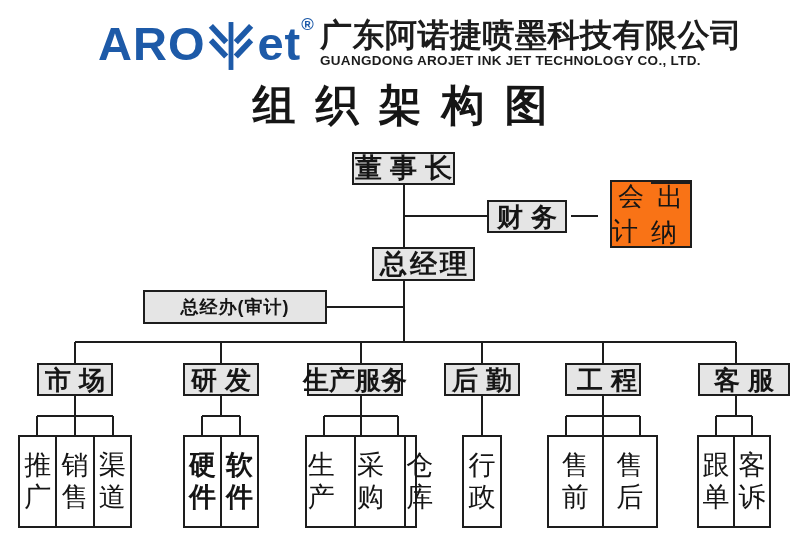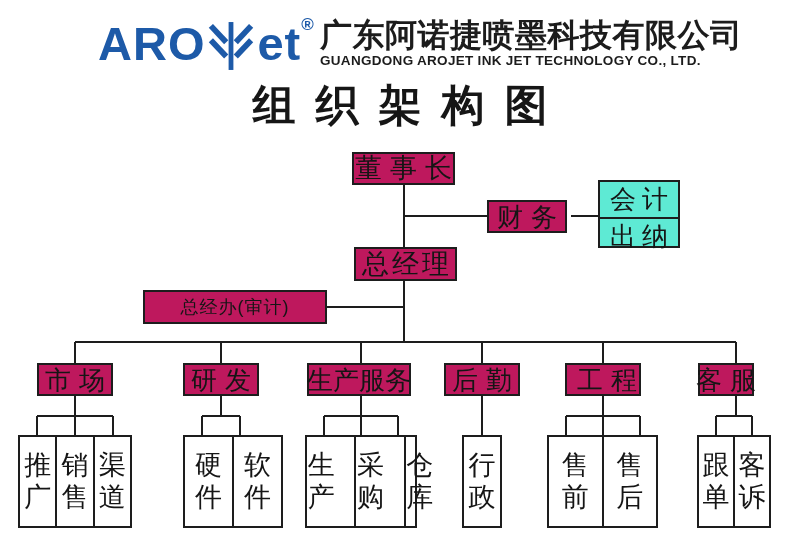"董事长" .node { background: #be185d -> #e5e5e5; font-weight: none -> bold }
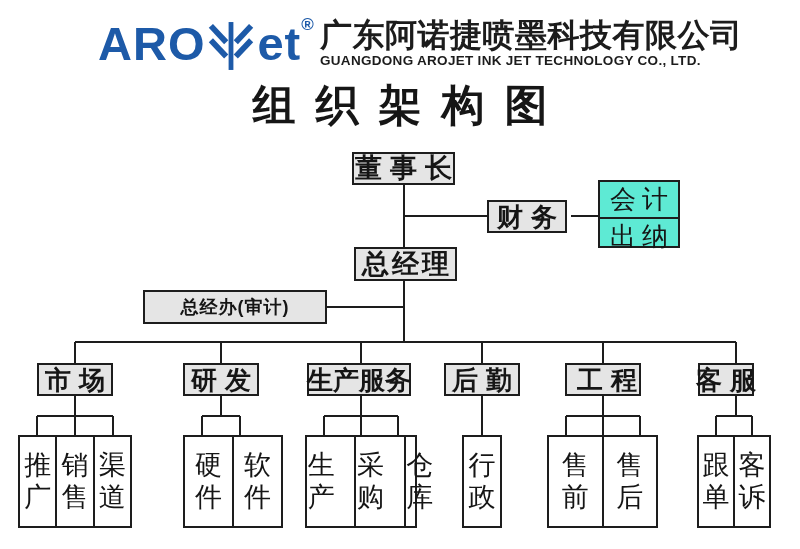"会计" .stack { background: #5eead4 -> #f97316; flex-direction: column -> row; margin-left: none -> 12px }
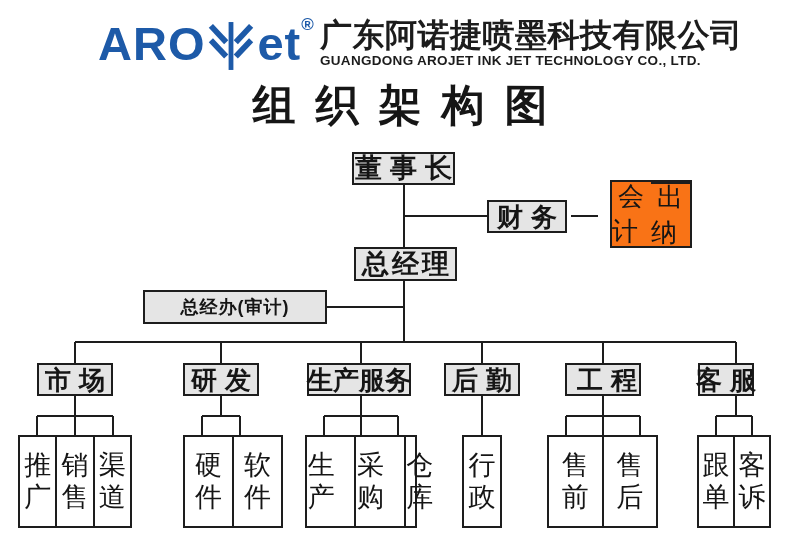"总经理" div.node { left: 354px -> 372px }
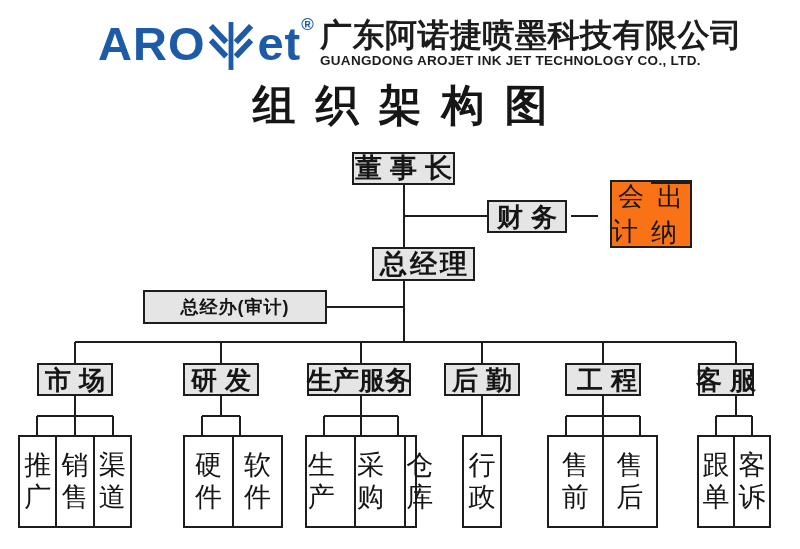"生产服务" div.node { width: 104px -> 96px }
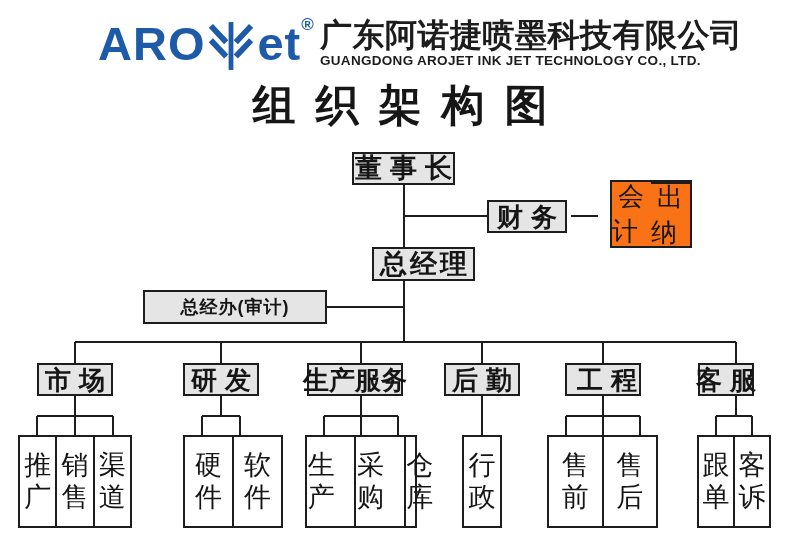"客服" div.node { width: 56px -> 92px }
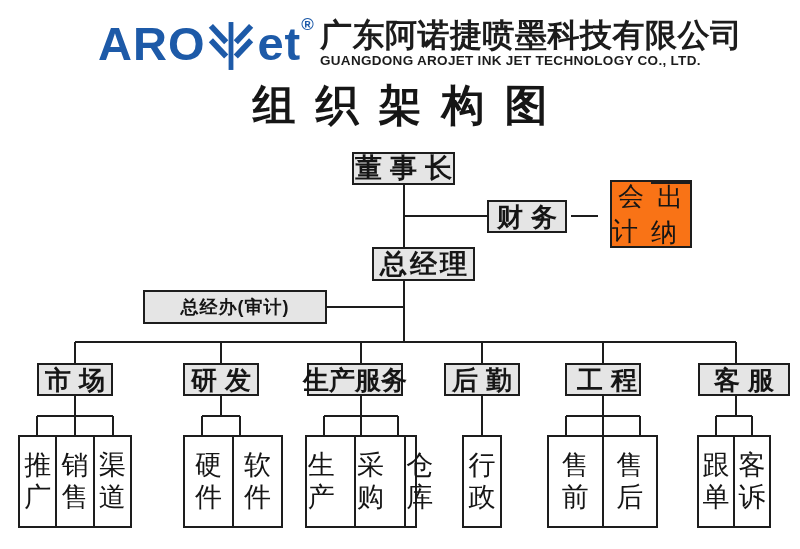"硬件" div.group { font-weight: none -> bold; width: 100px -> 76px }
